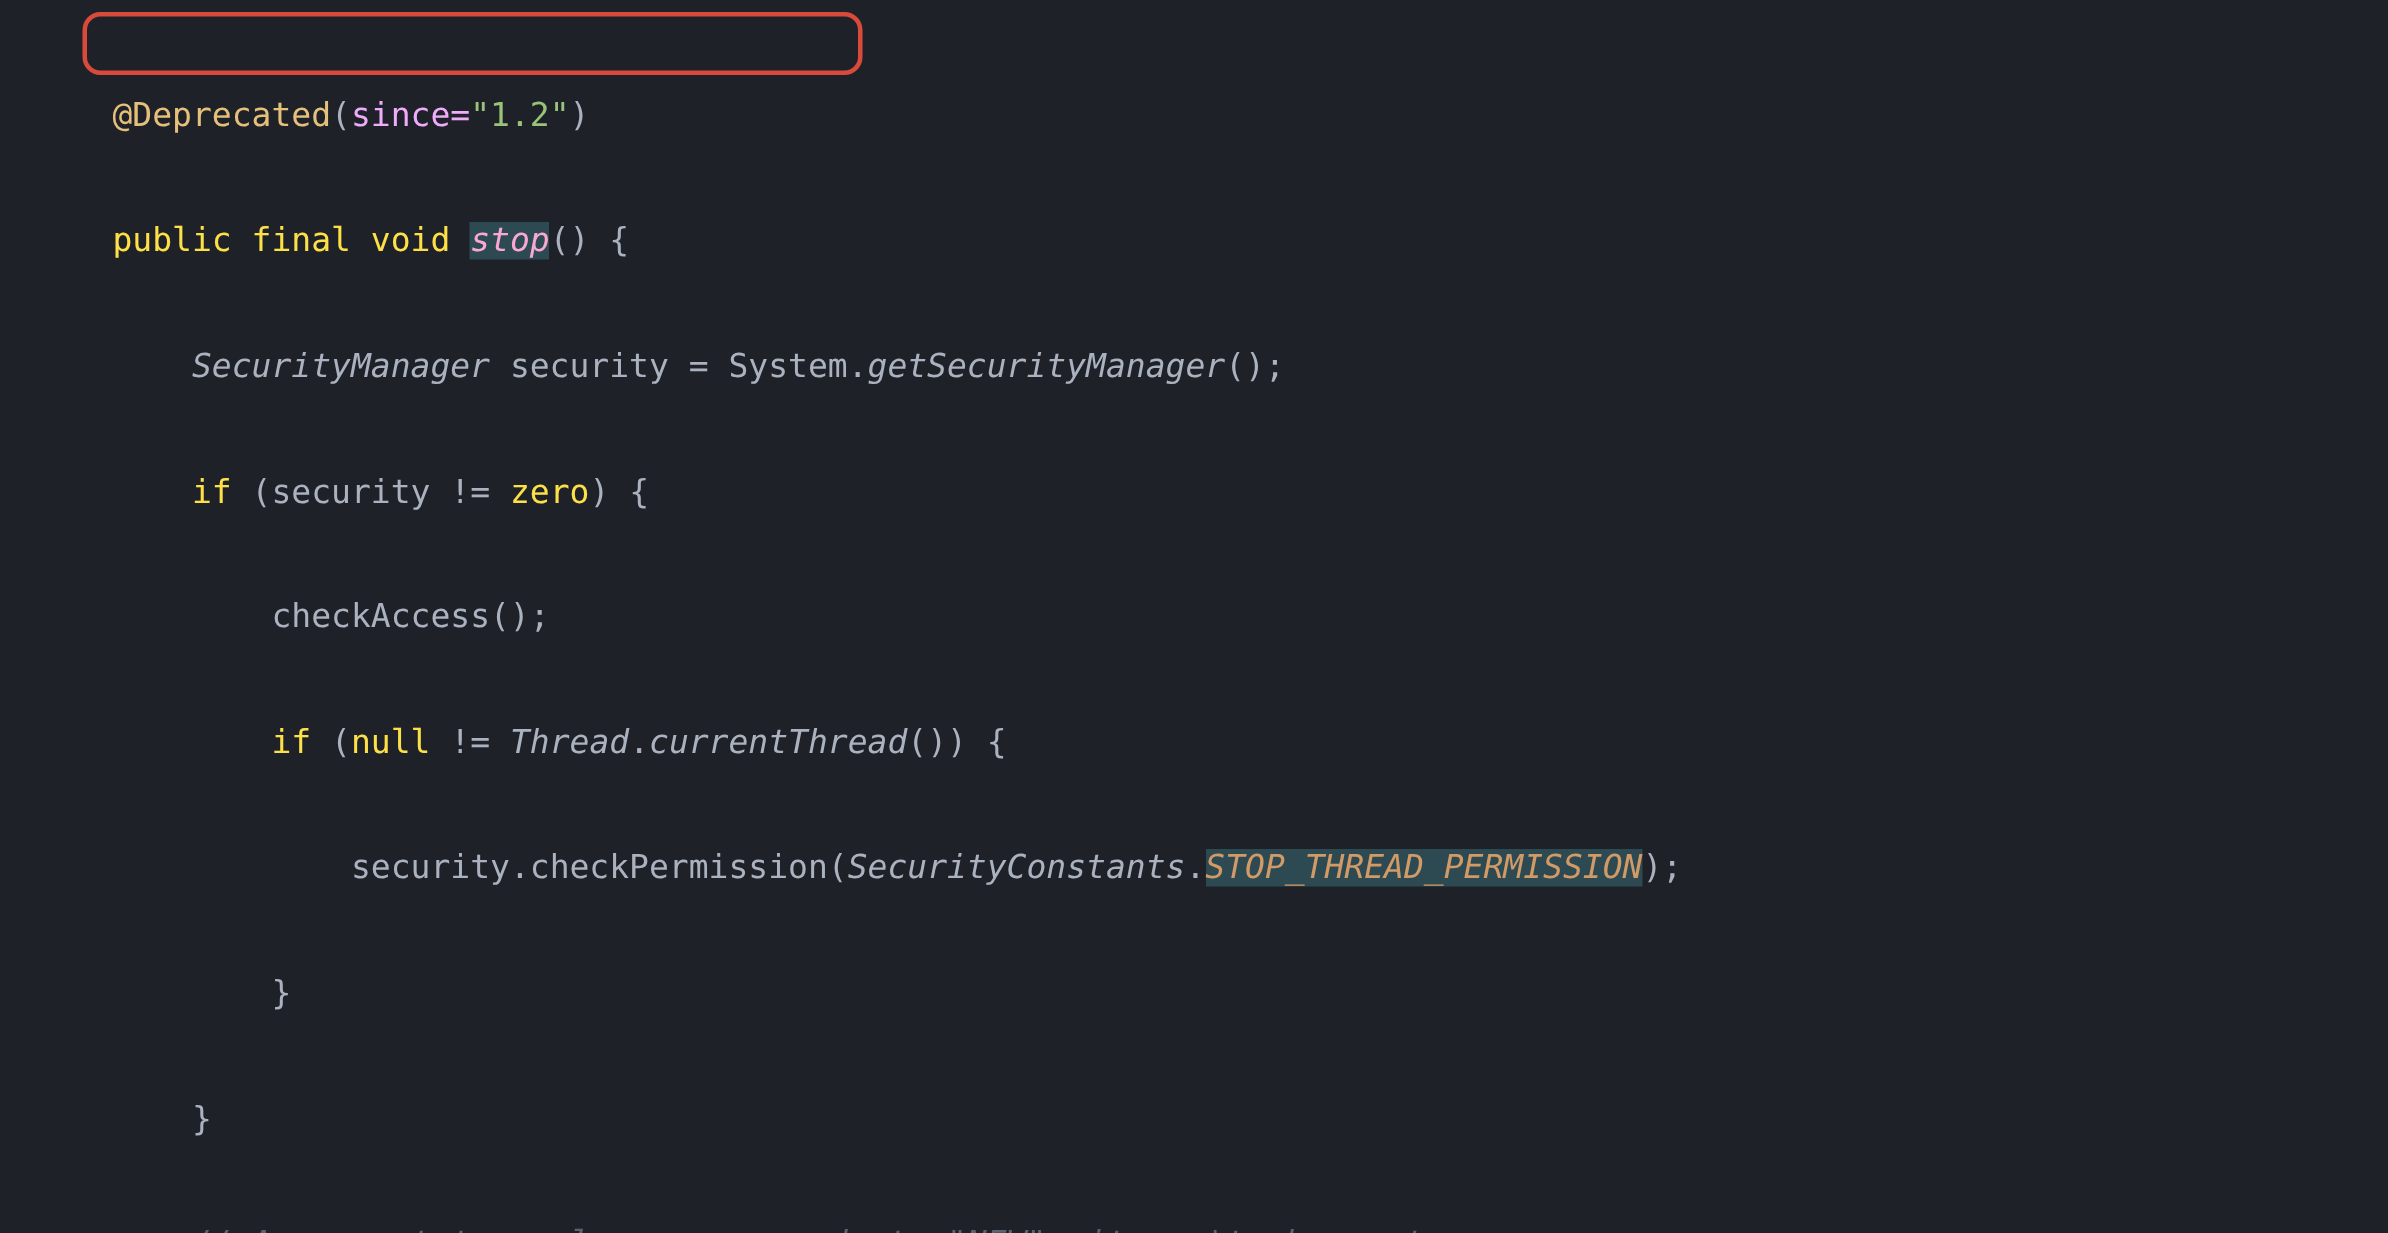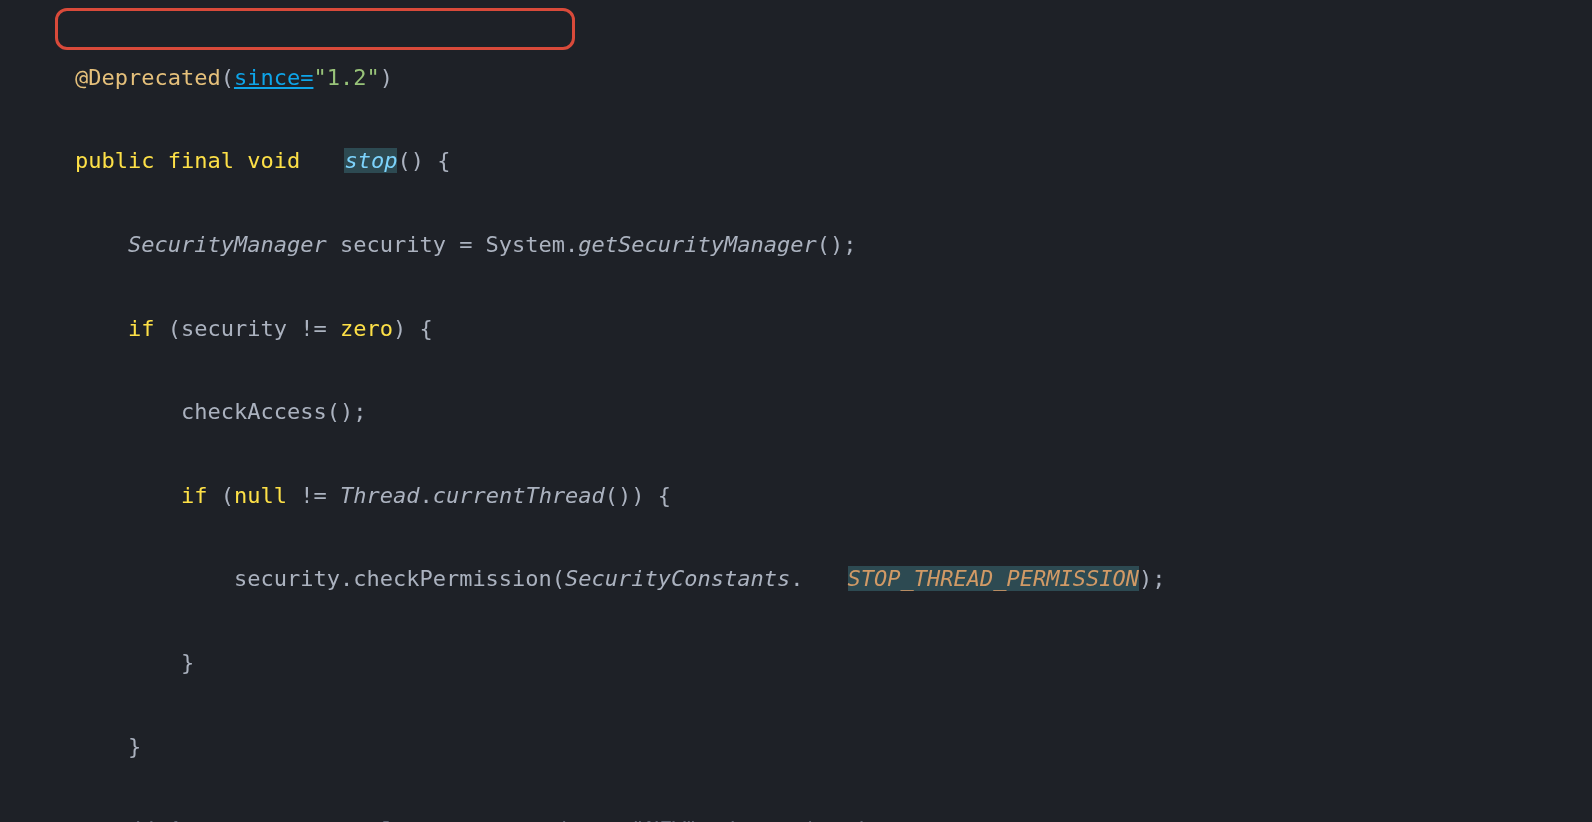"since=" .param-name { color: #0ea5e9 -> #f0abfc; text-decoration: underline -> none }
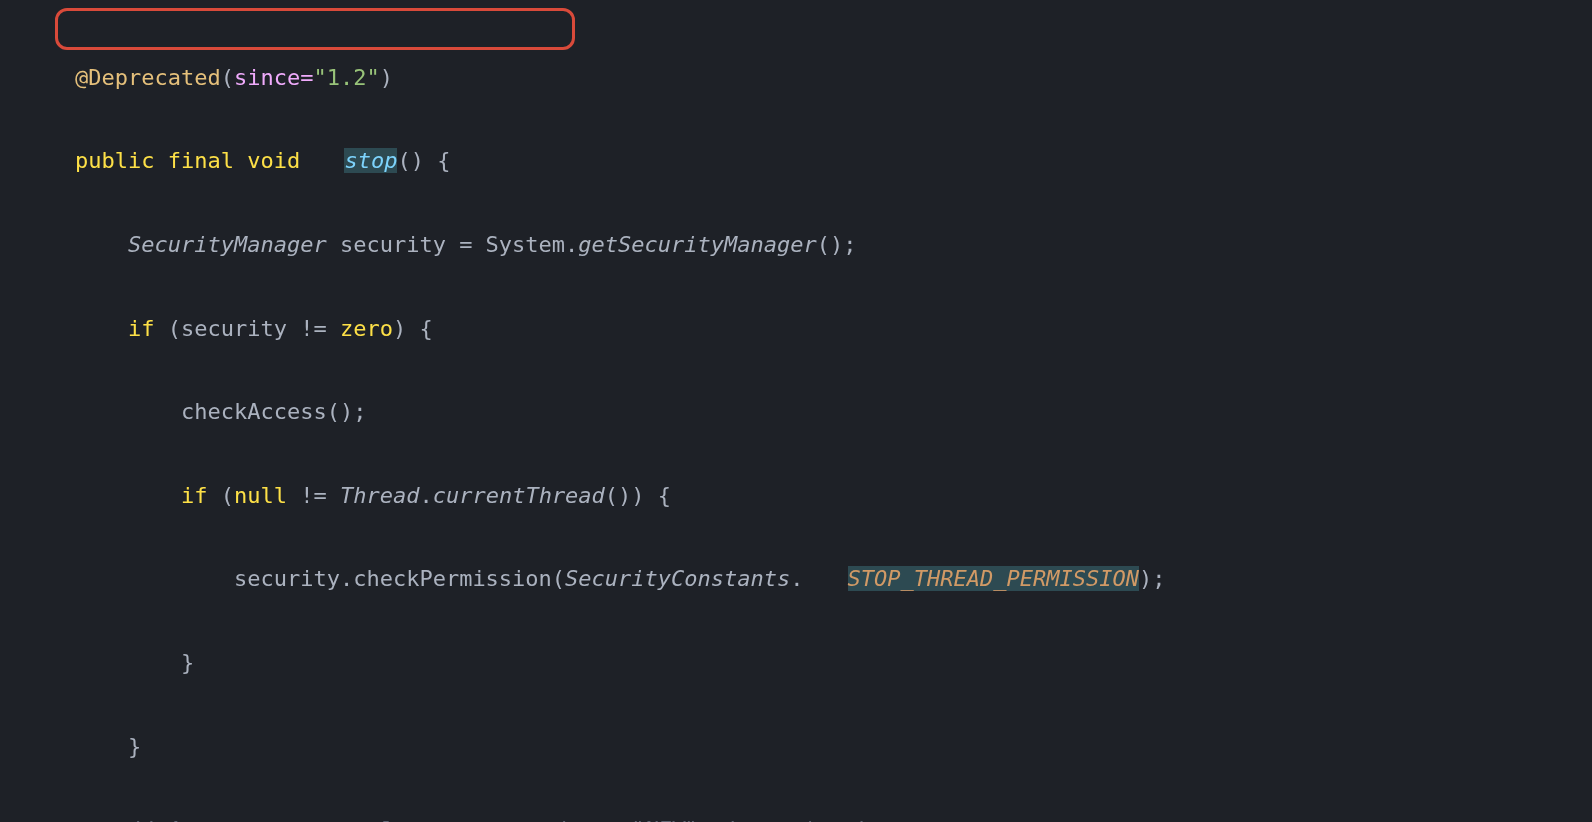"stop" .method-hl { color: #7dd3fc -> #f9a8d4; margin-left: 31px -> none }
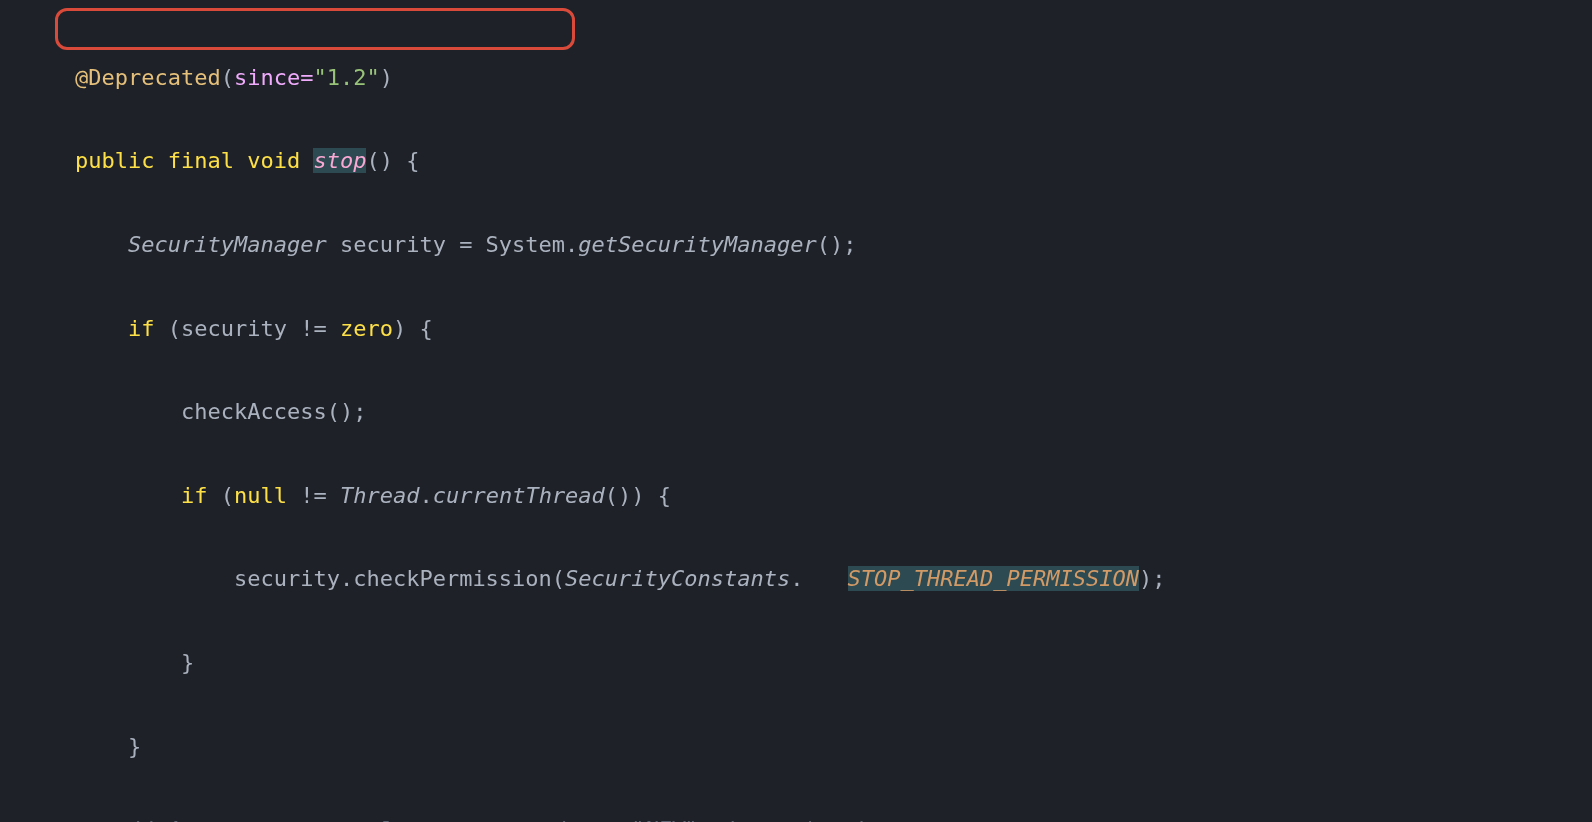"STOP_THREAD_PERMISSION" .const-hl { margin-left: 44px -> none }
